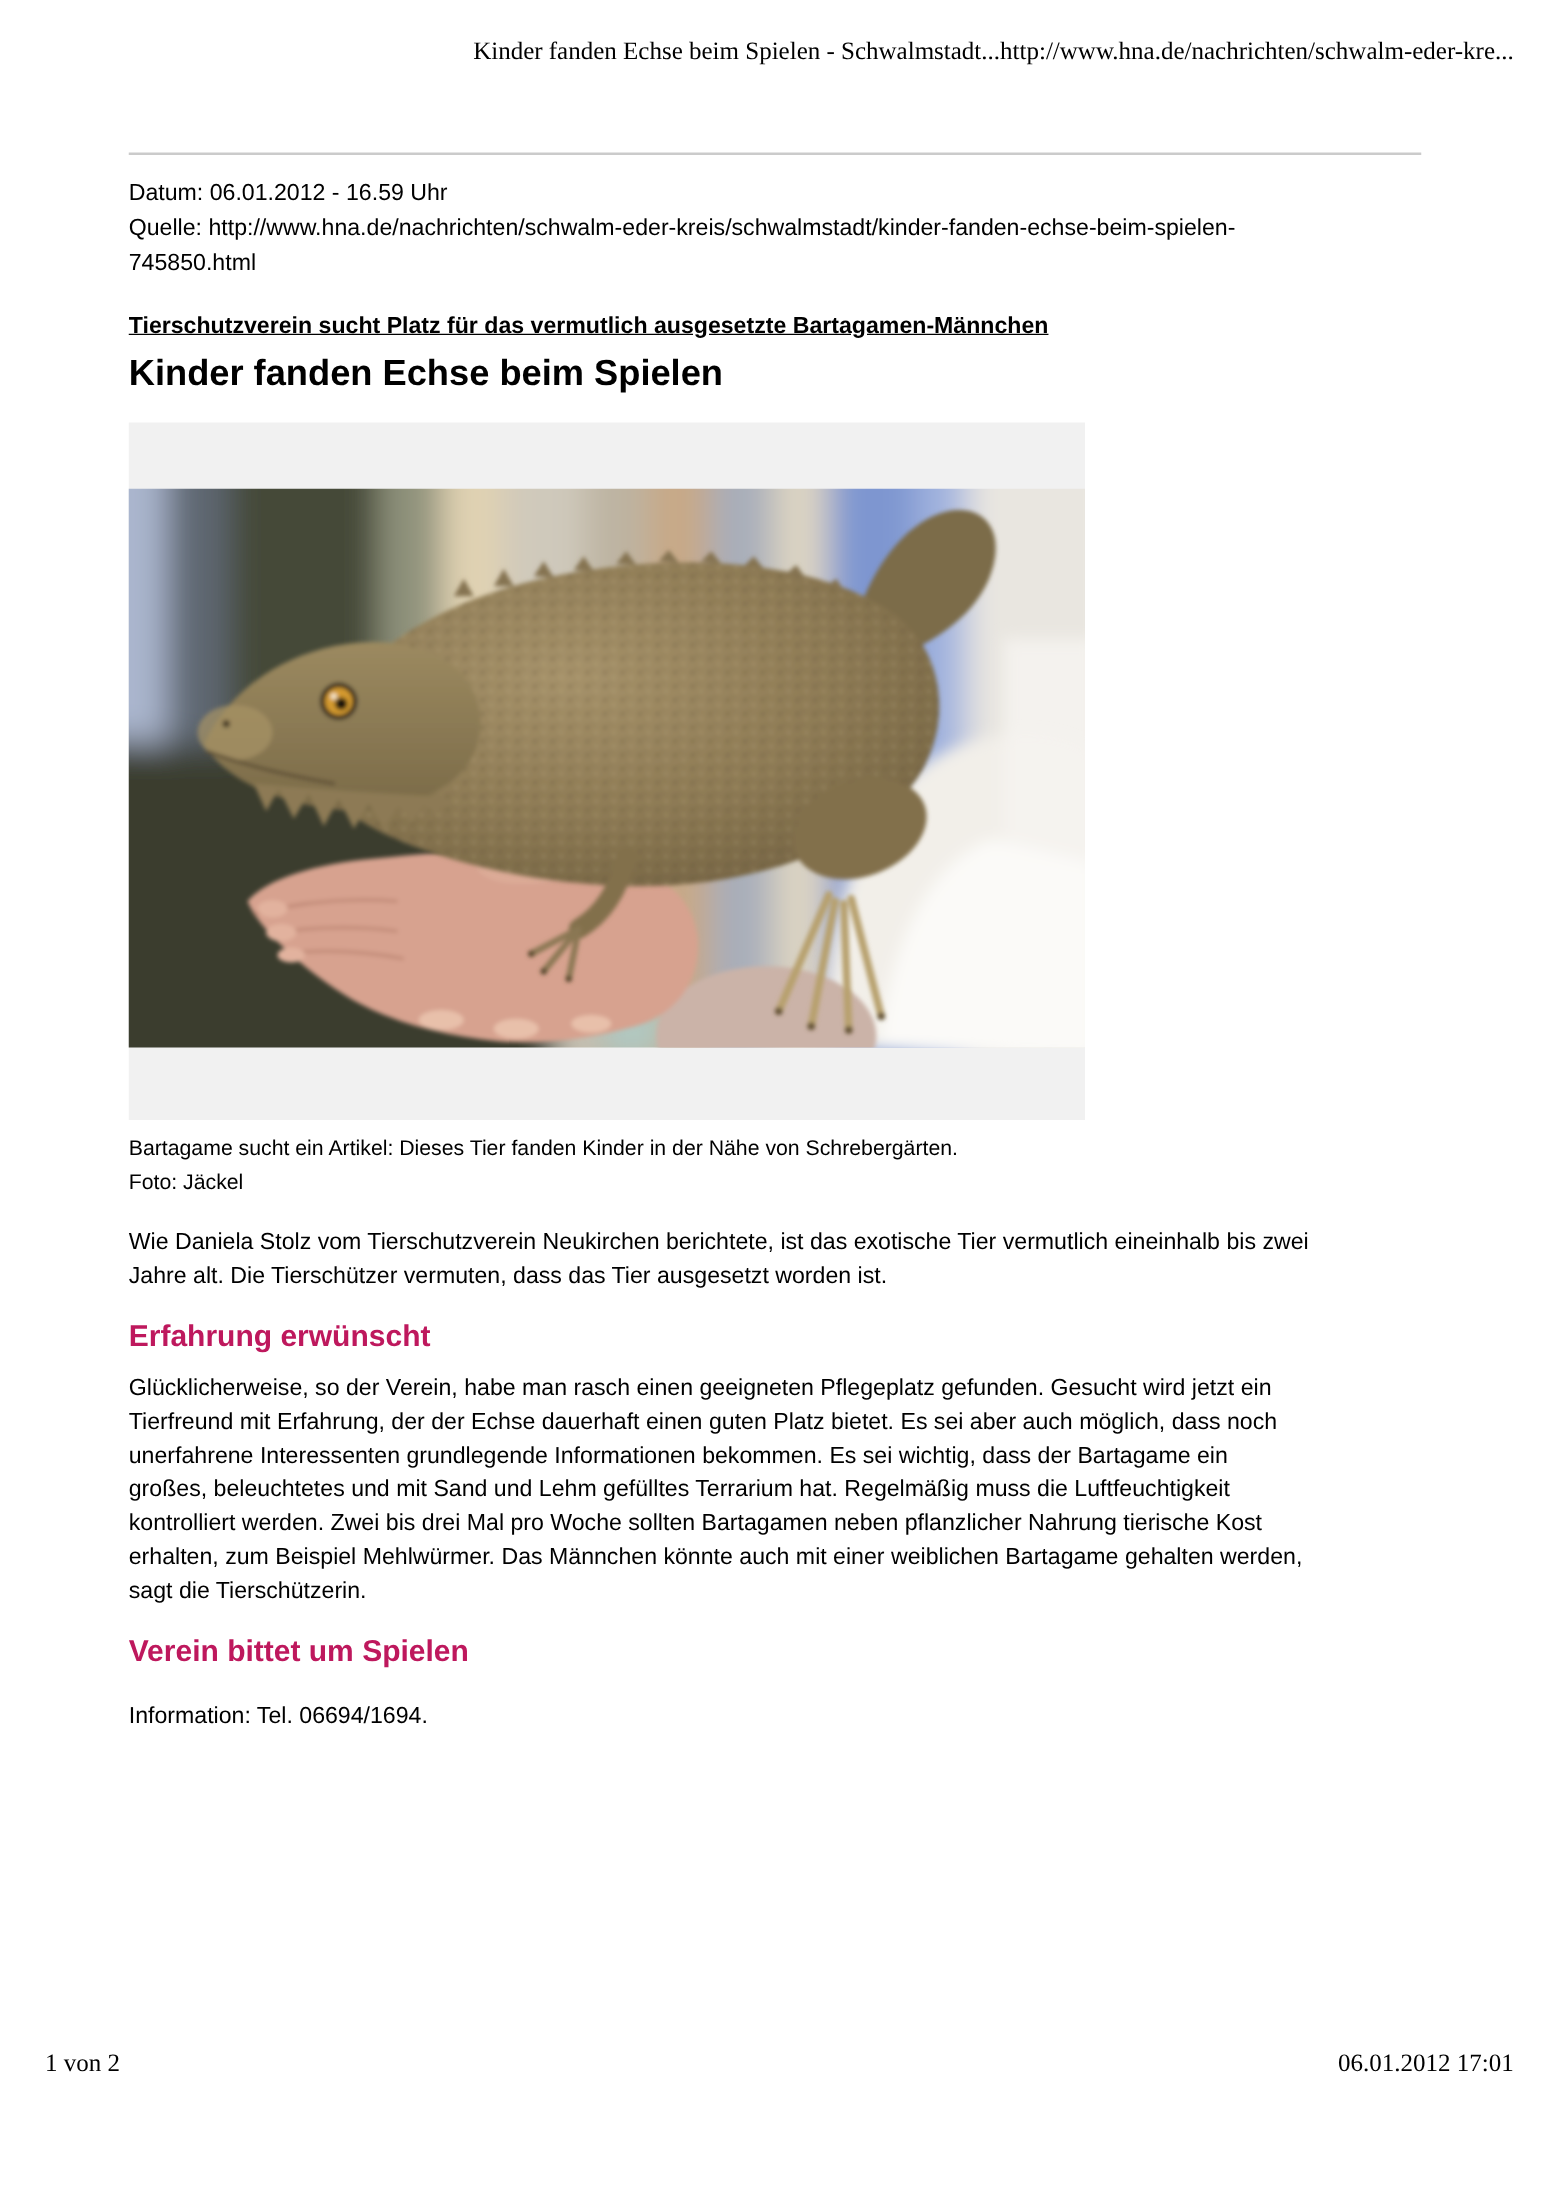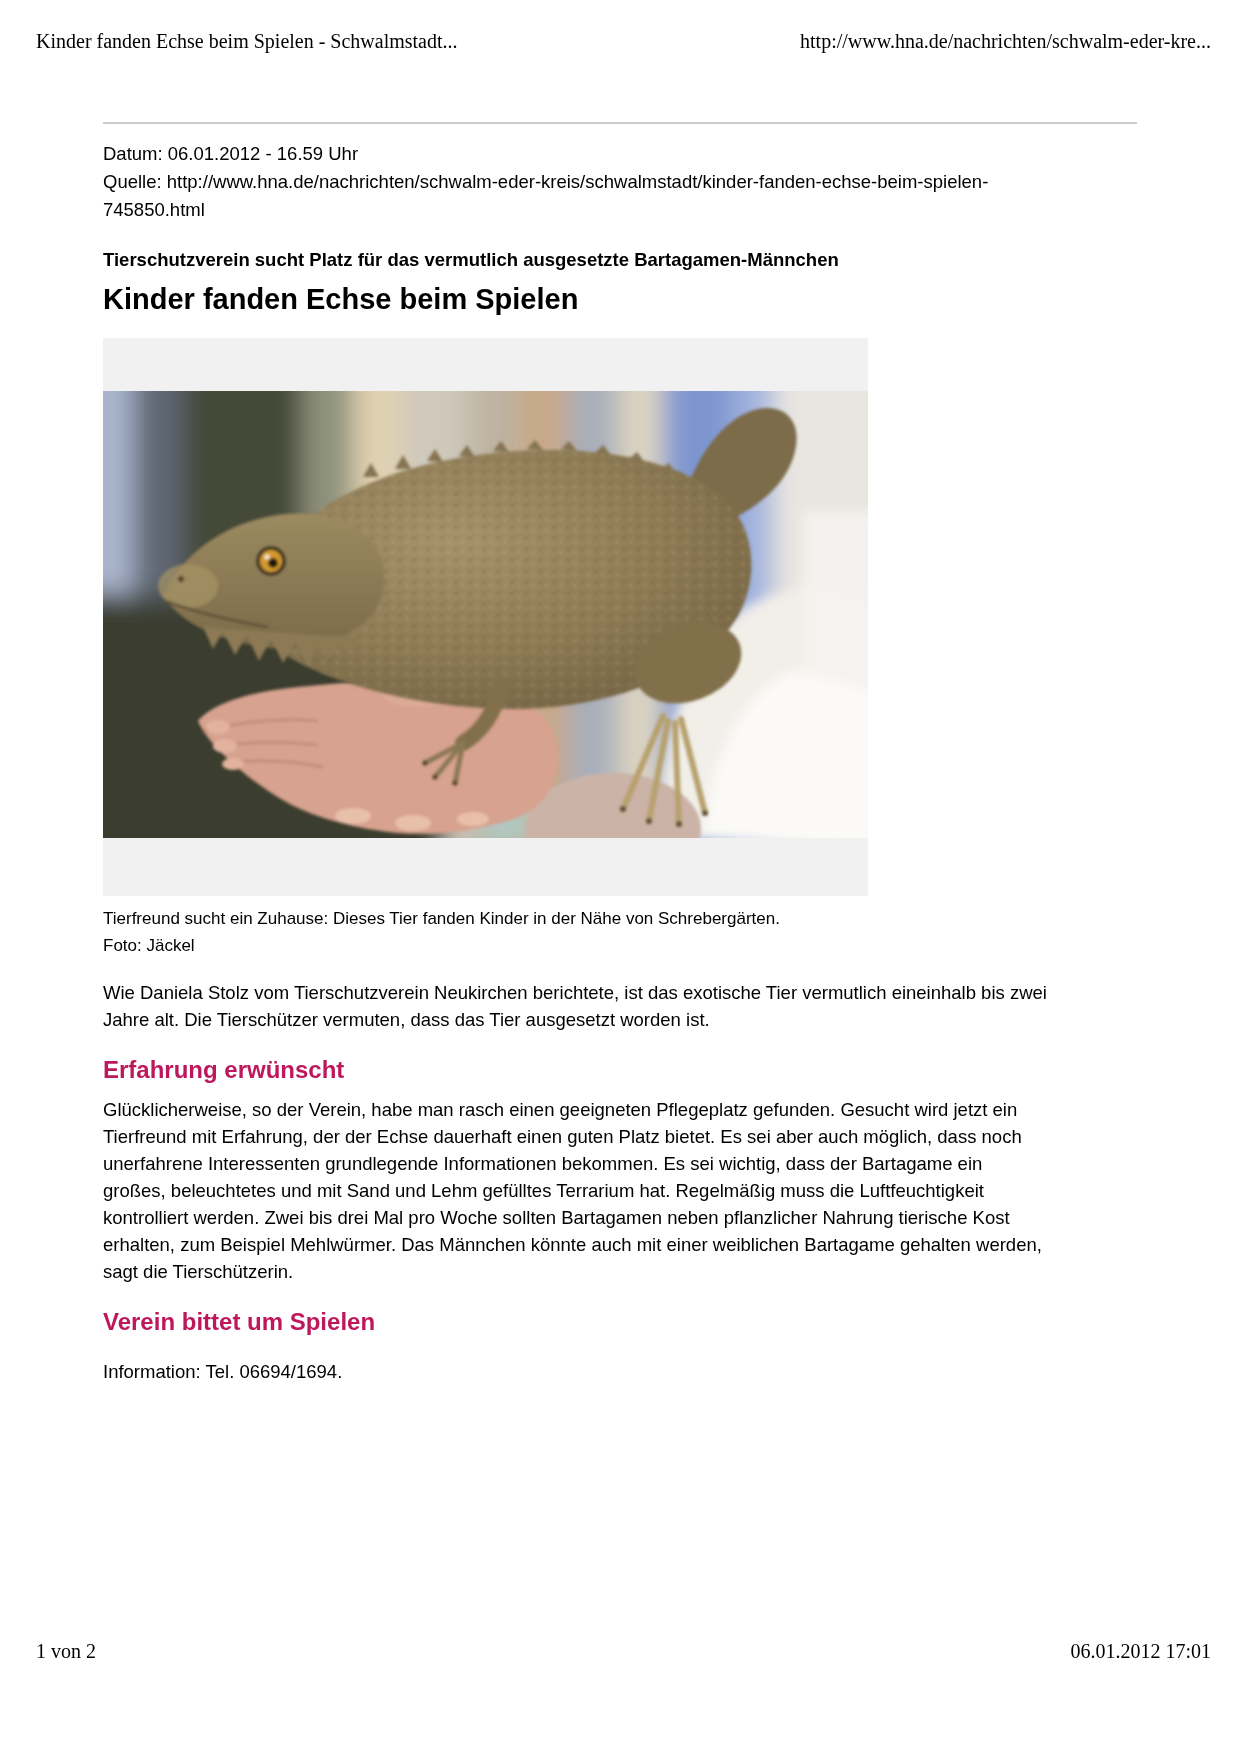"Kinder fanden Echse beim Spielen -" .print-header { justify-content: none -> flex-end }
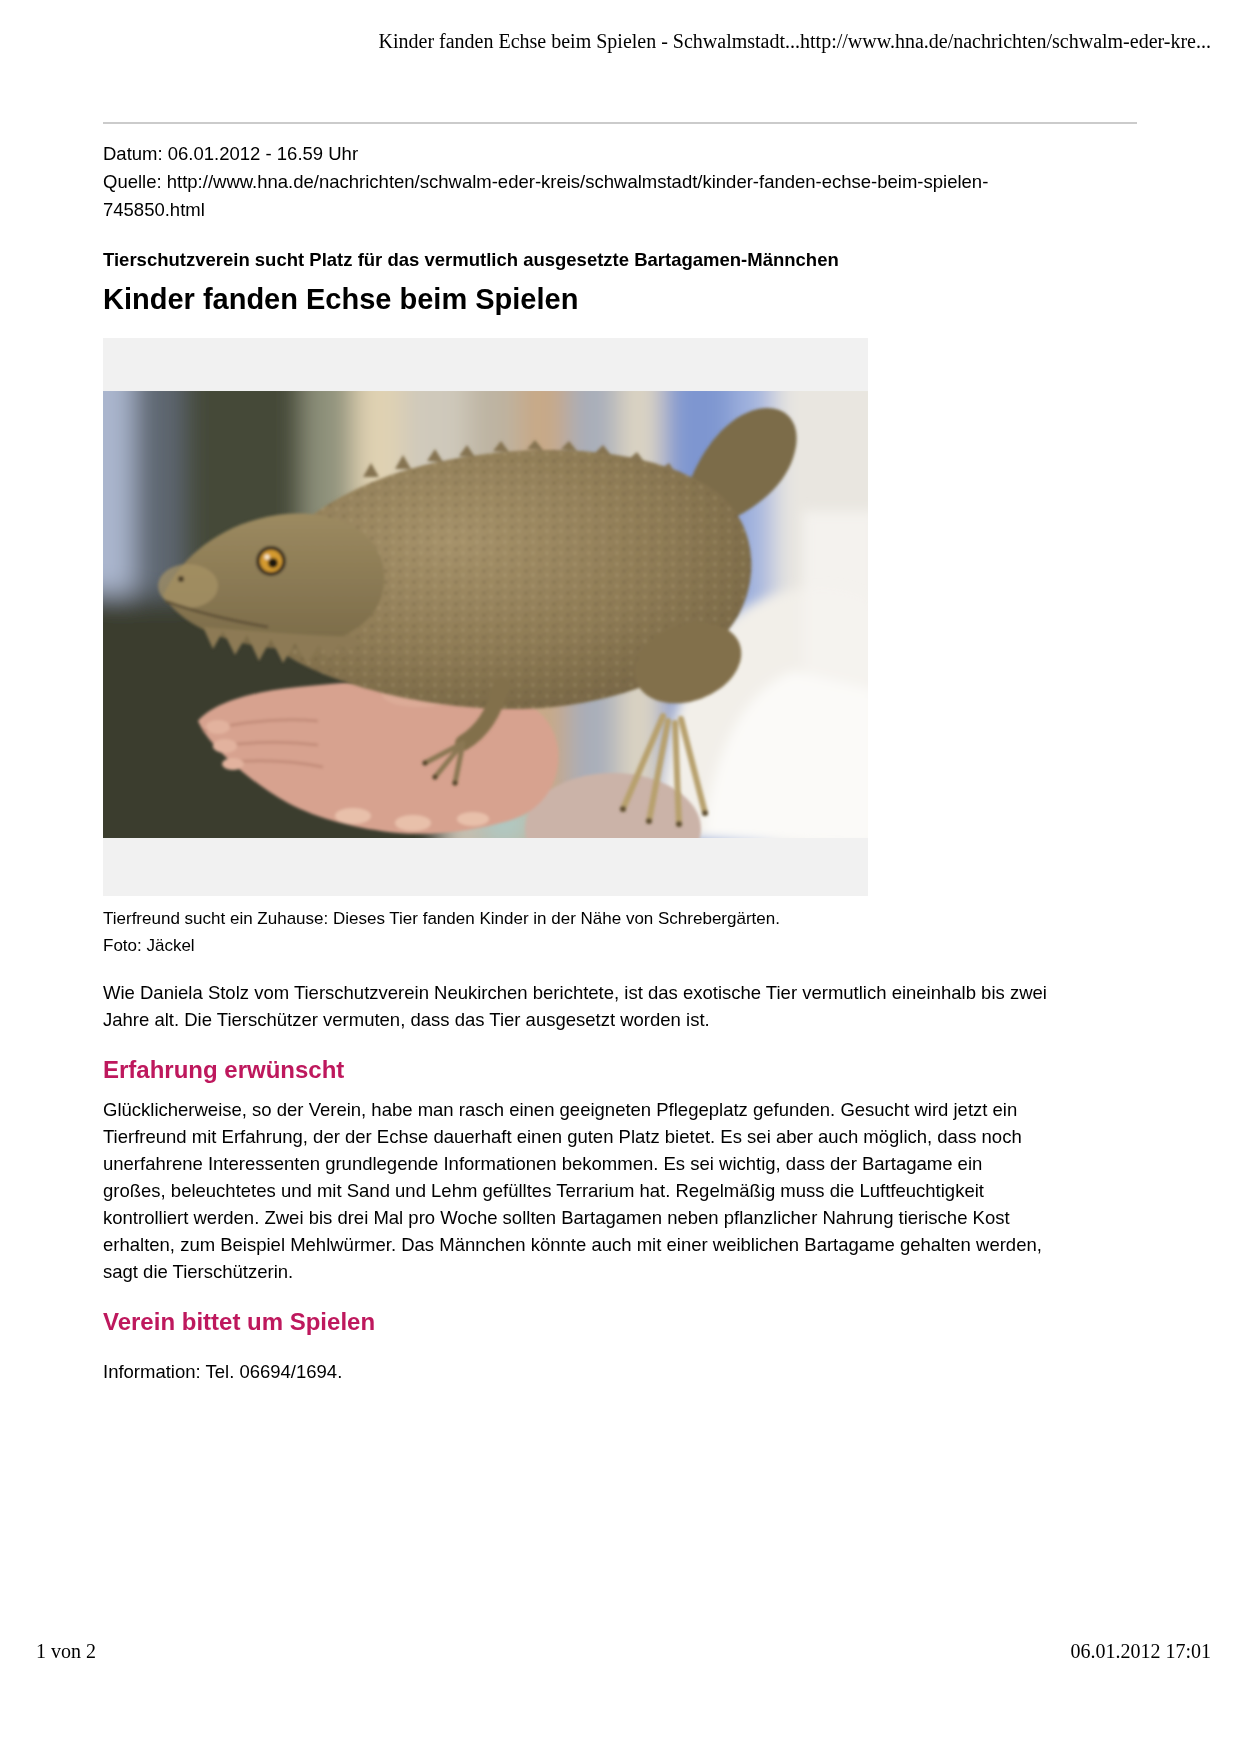"Tierschutzverein sucht Platz für das" .kicker { text-decoration: none -> underline }
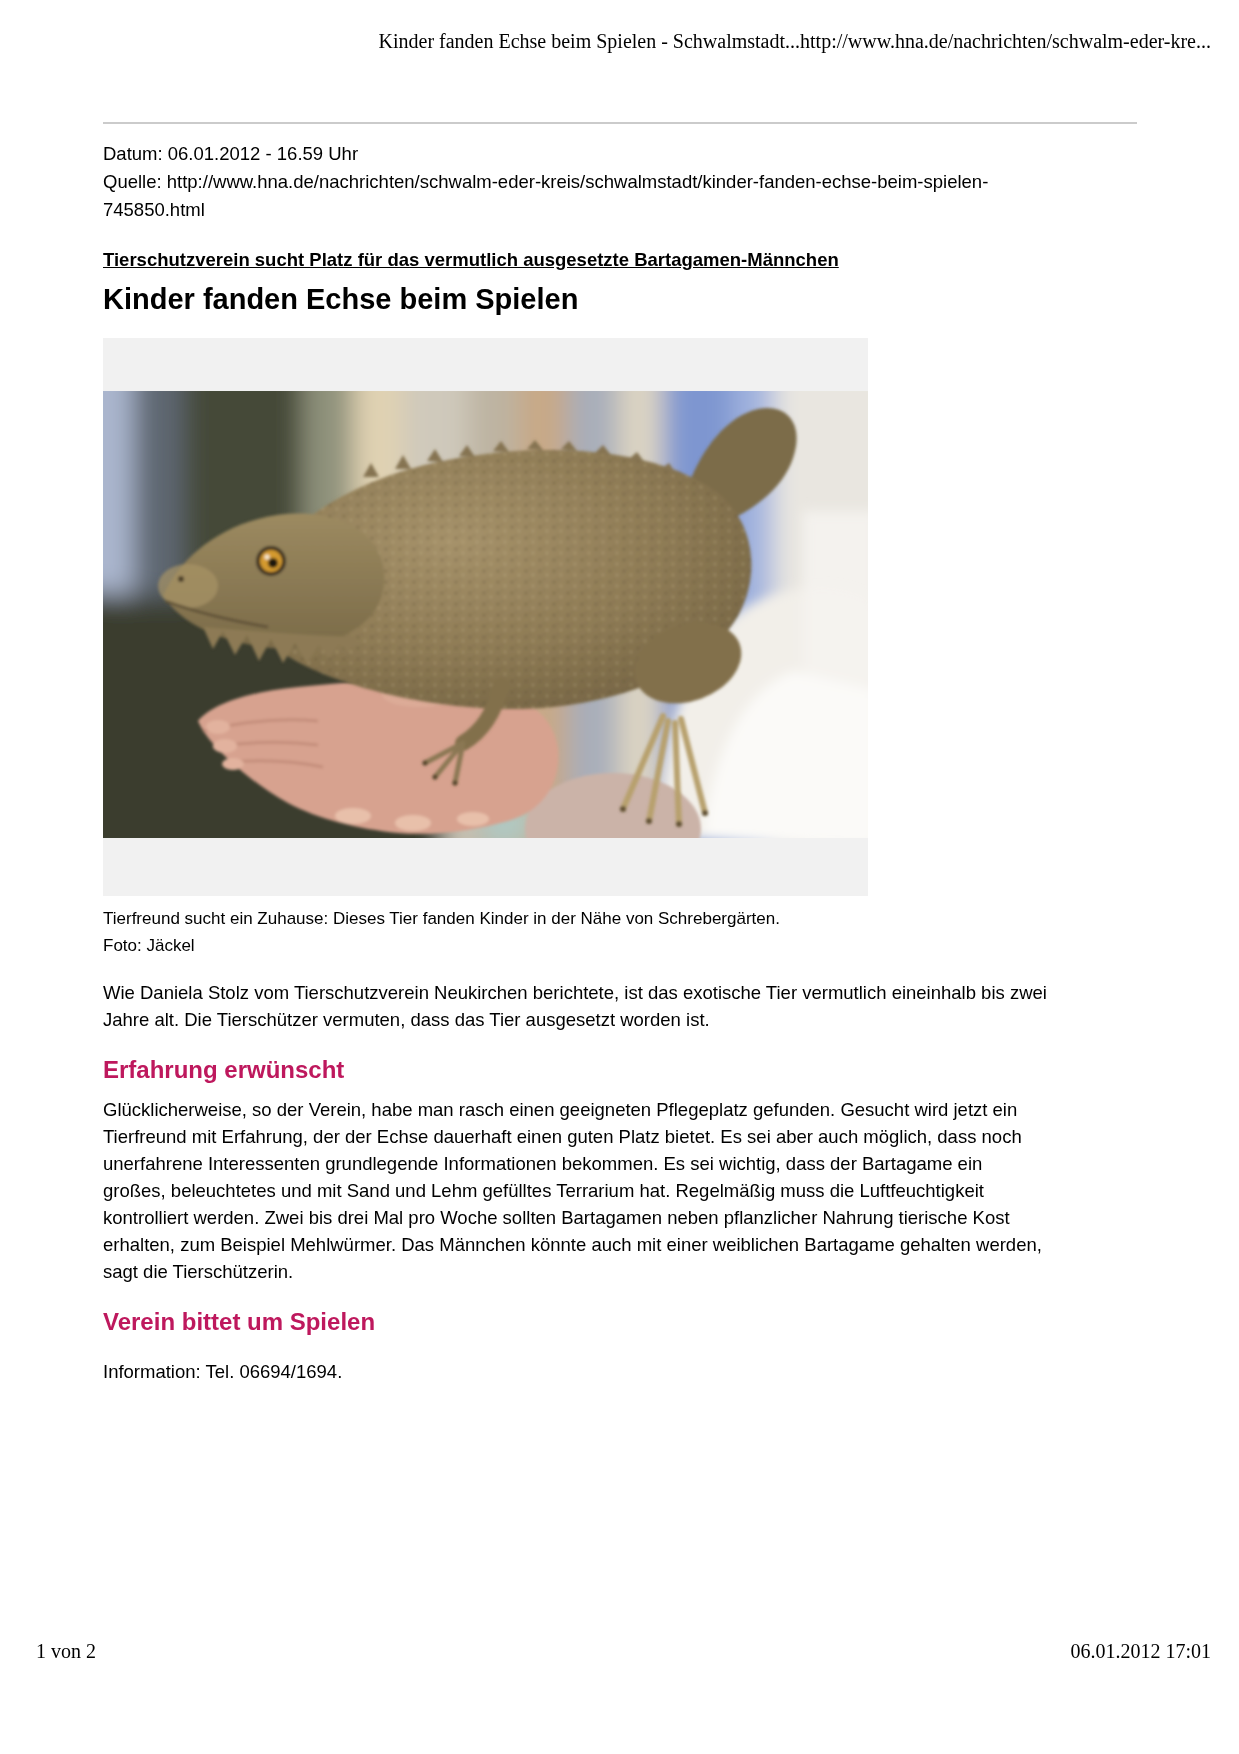"Tierfreund sucht ein Zuhause: Dieses" div.caption { text: Tierfreund sucht ein Zuhause -> Bartagame sucht ein Artikel }
